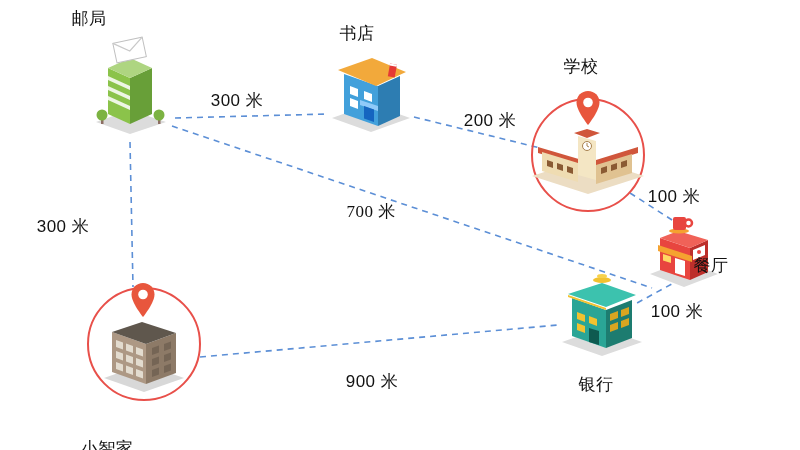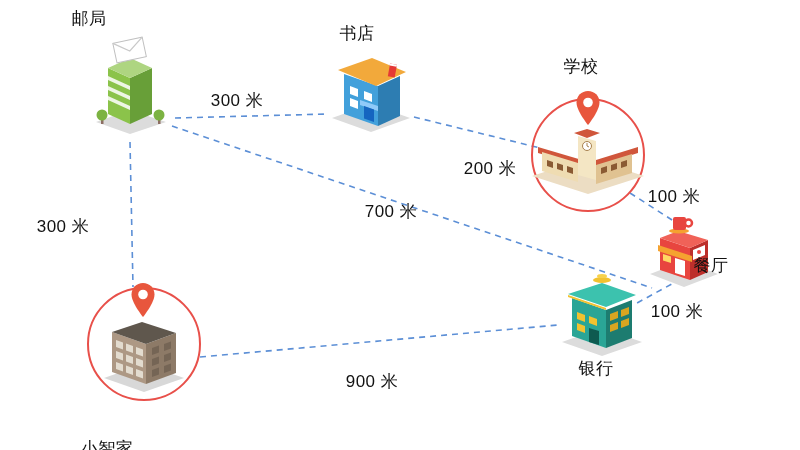"200 米" div.edge-label { margin-top: 48px -> none }
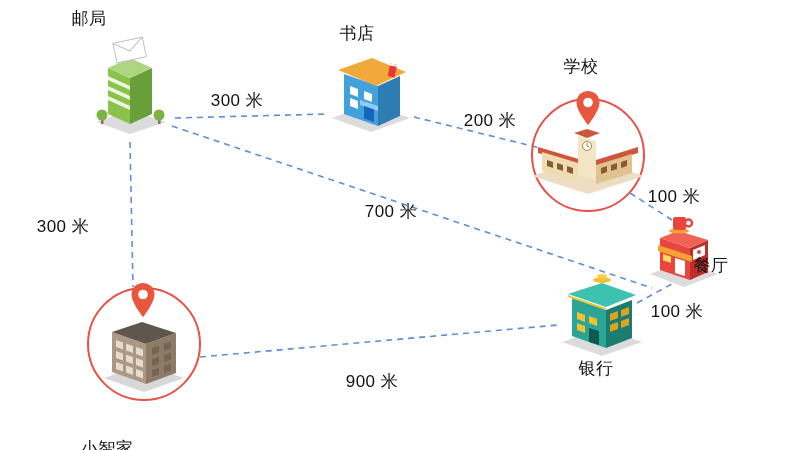"700 米" div.edge-label { font-family: none -> Liberation Serif, serif; left: 391px -> 371px }
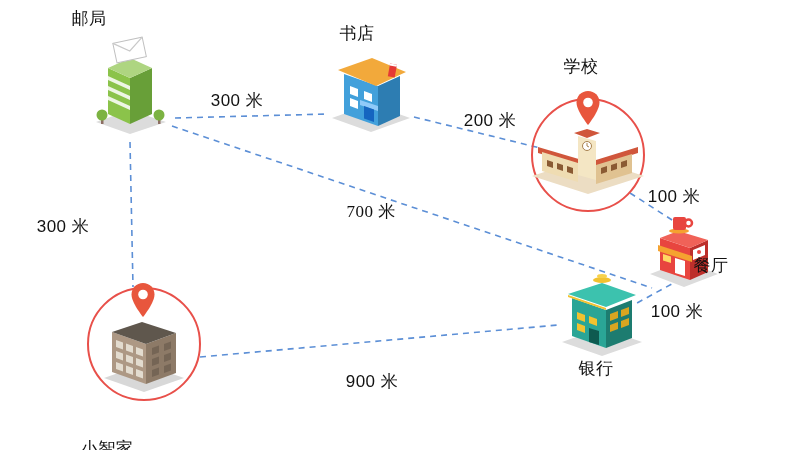"银行" div.node-label { top: 368px -> 384px }
